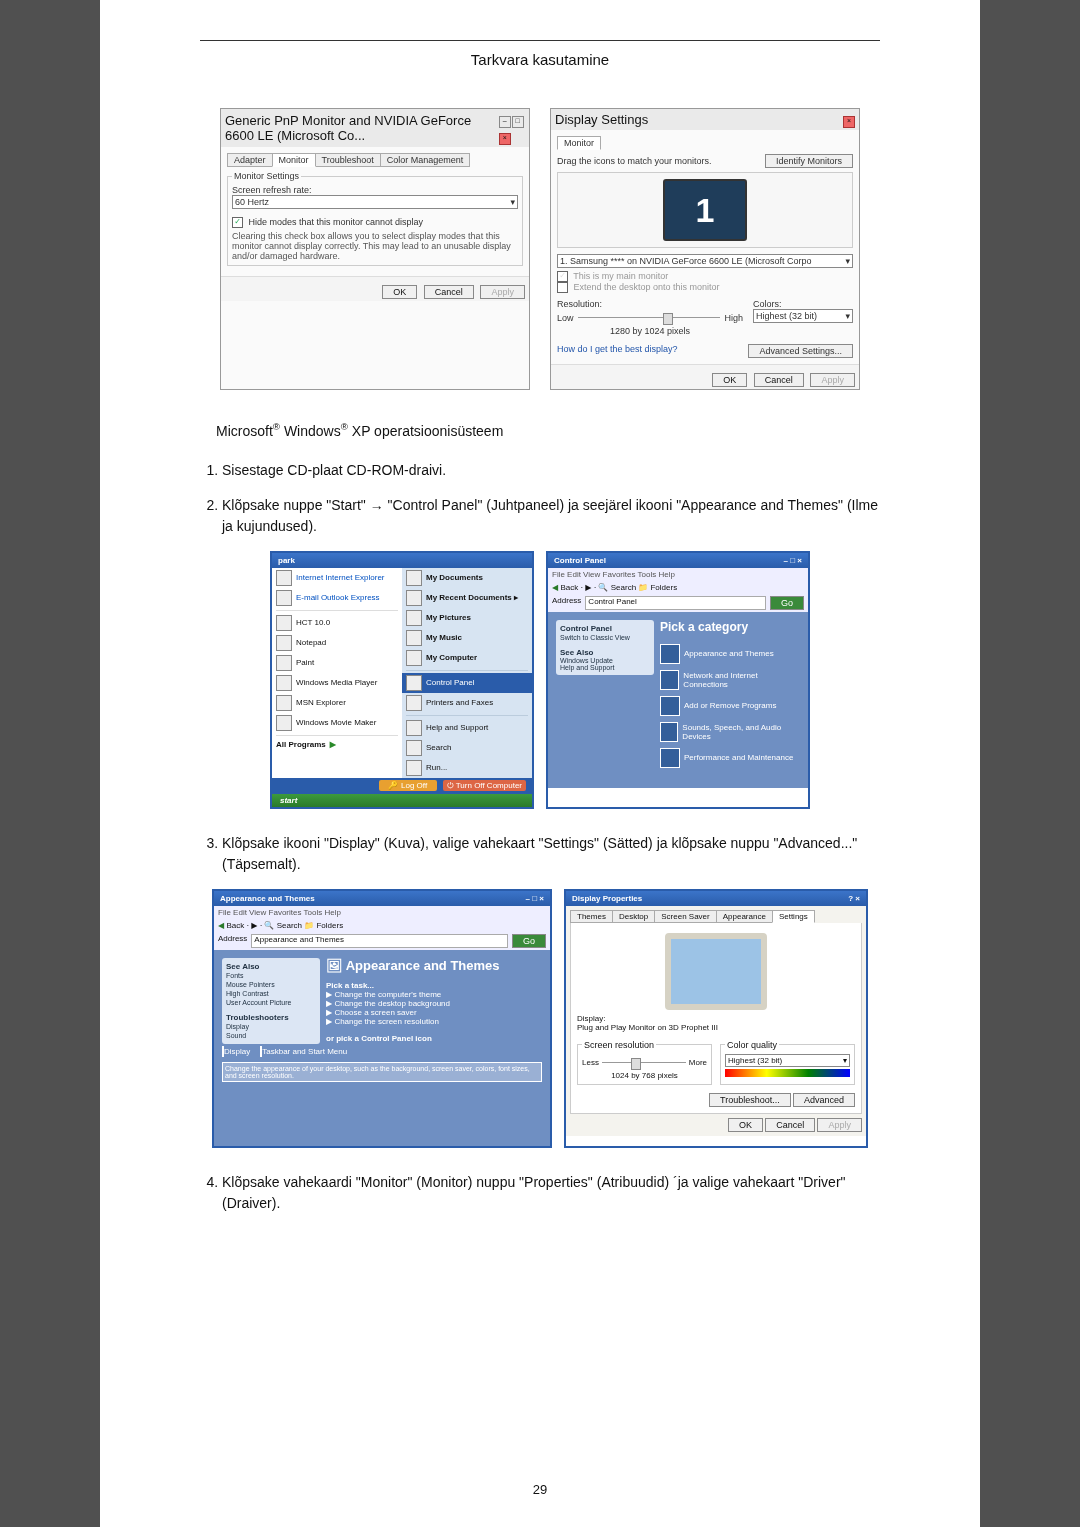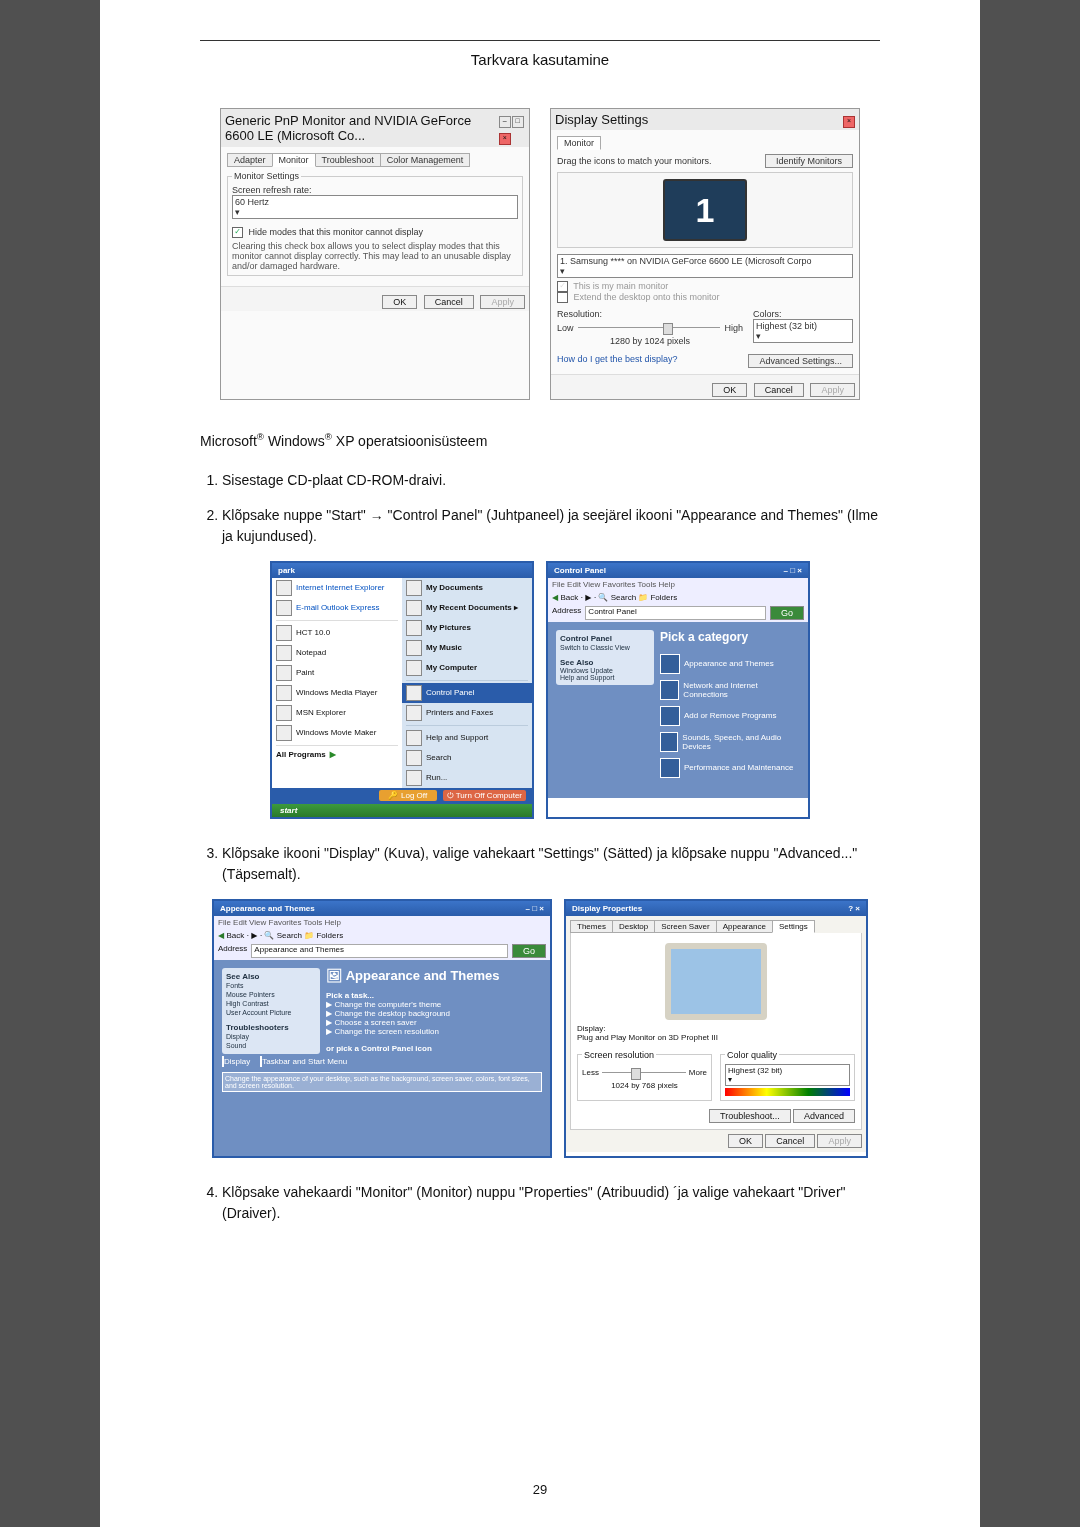"60 Hertz" .select { flex-direction: column -> none }
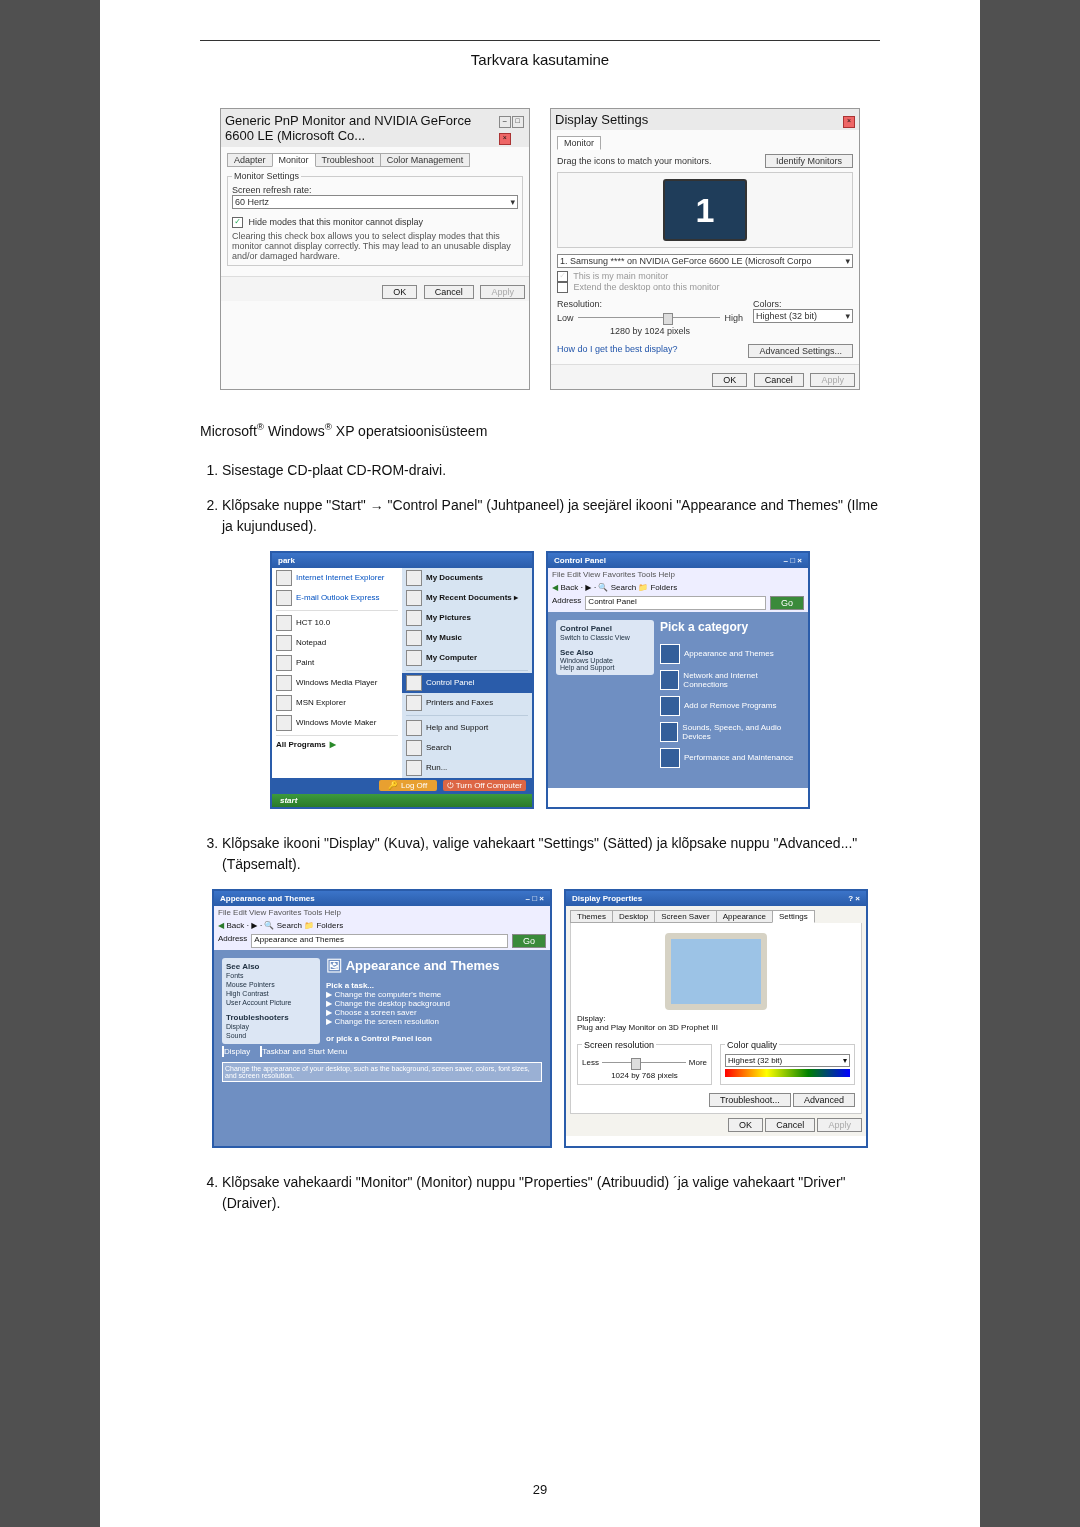"Microsoft® Windows® XP" .body-text { margin: 18px 0 -> 18px 16px }
